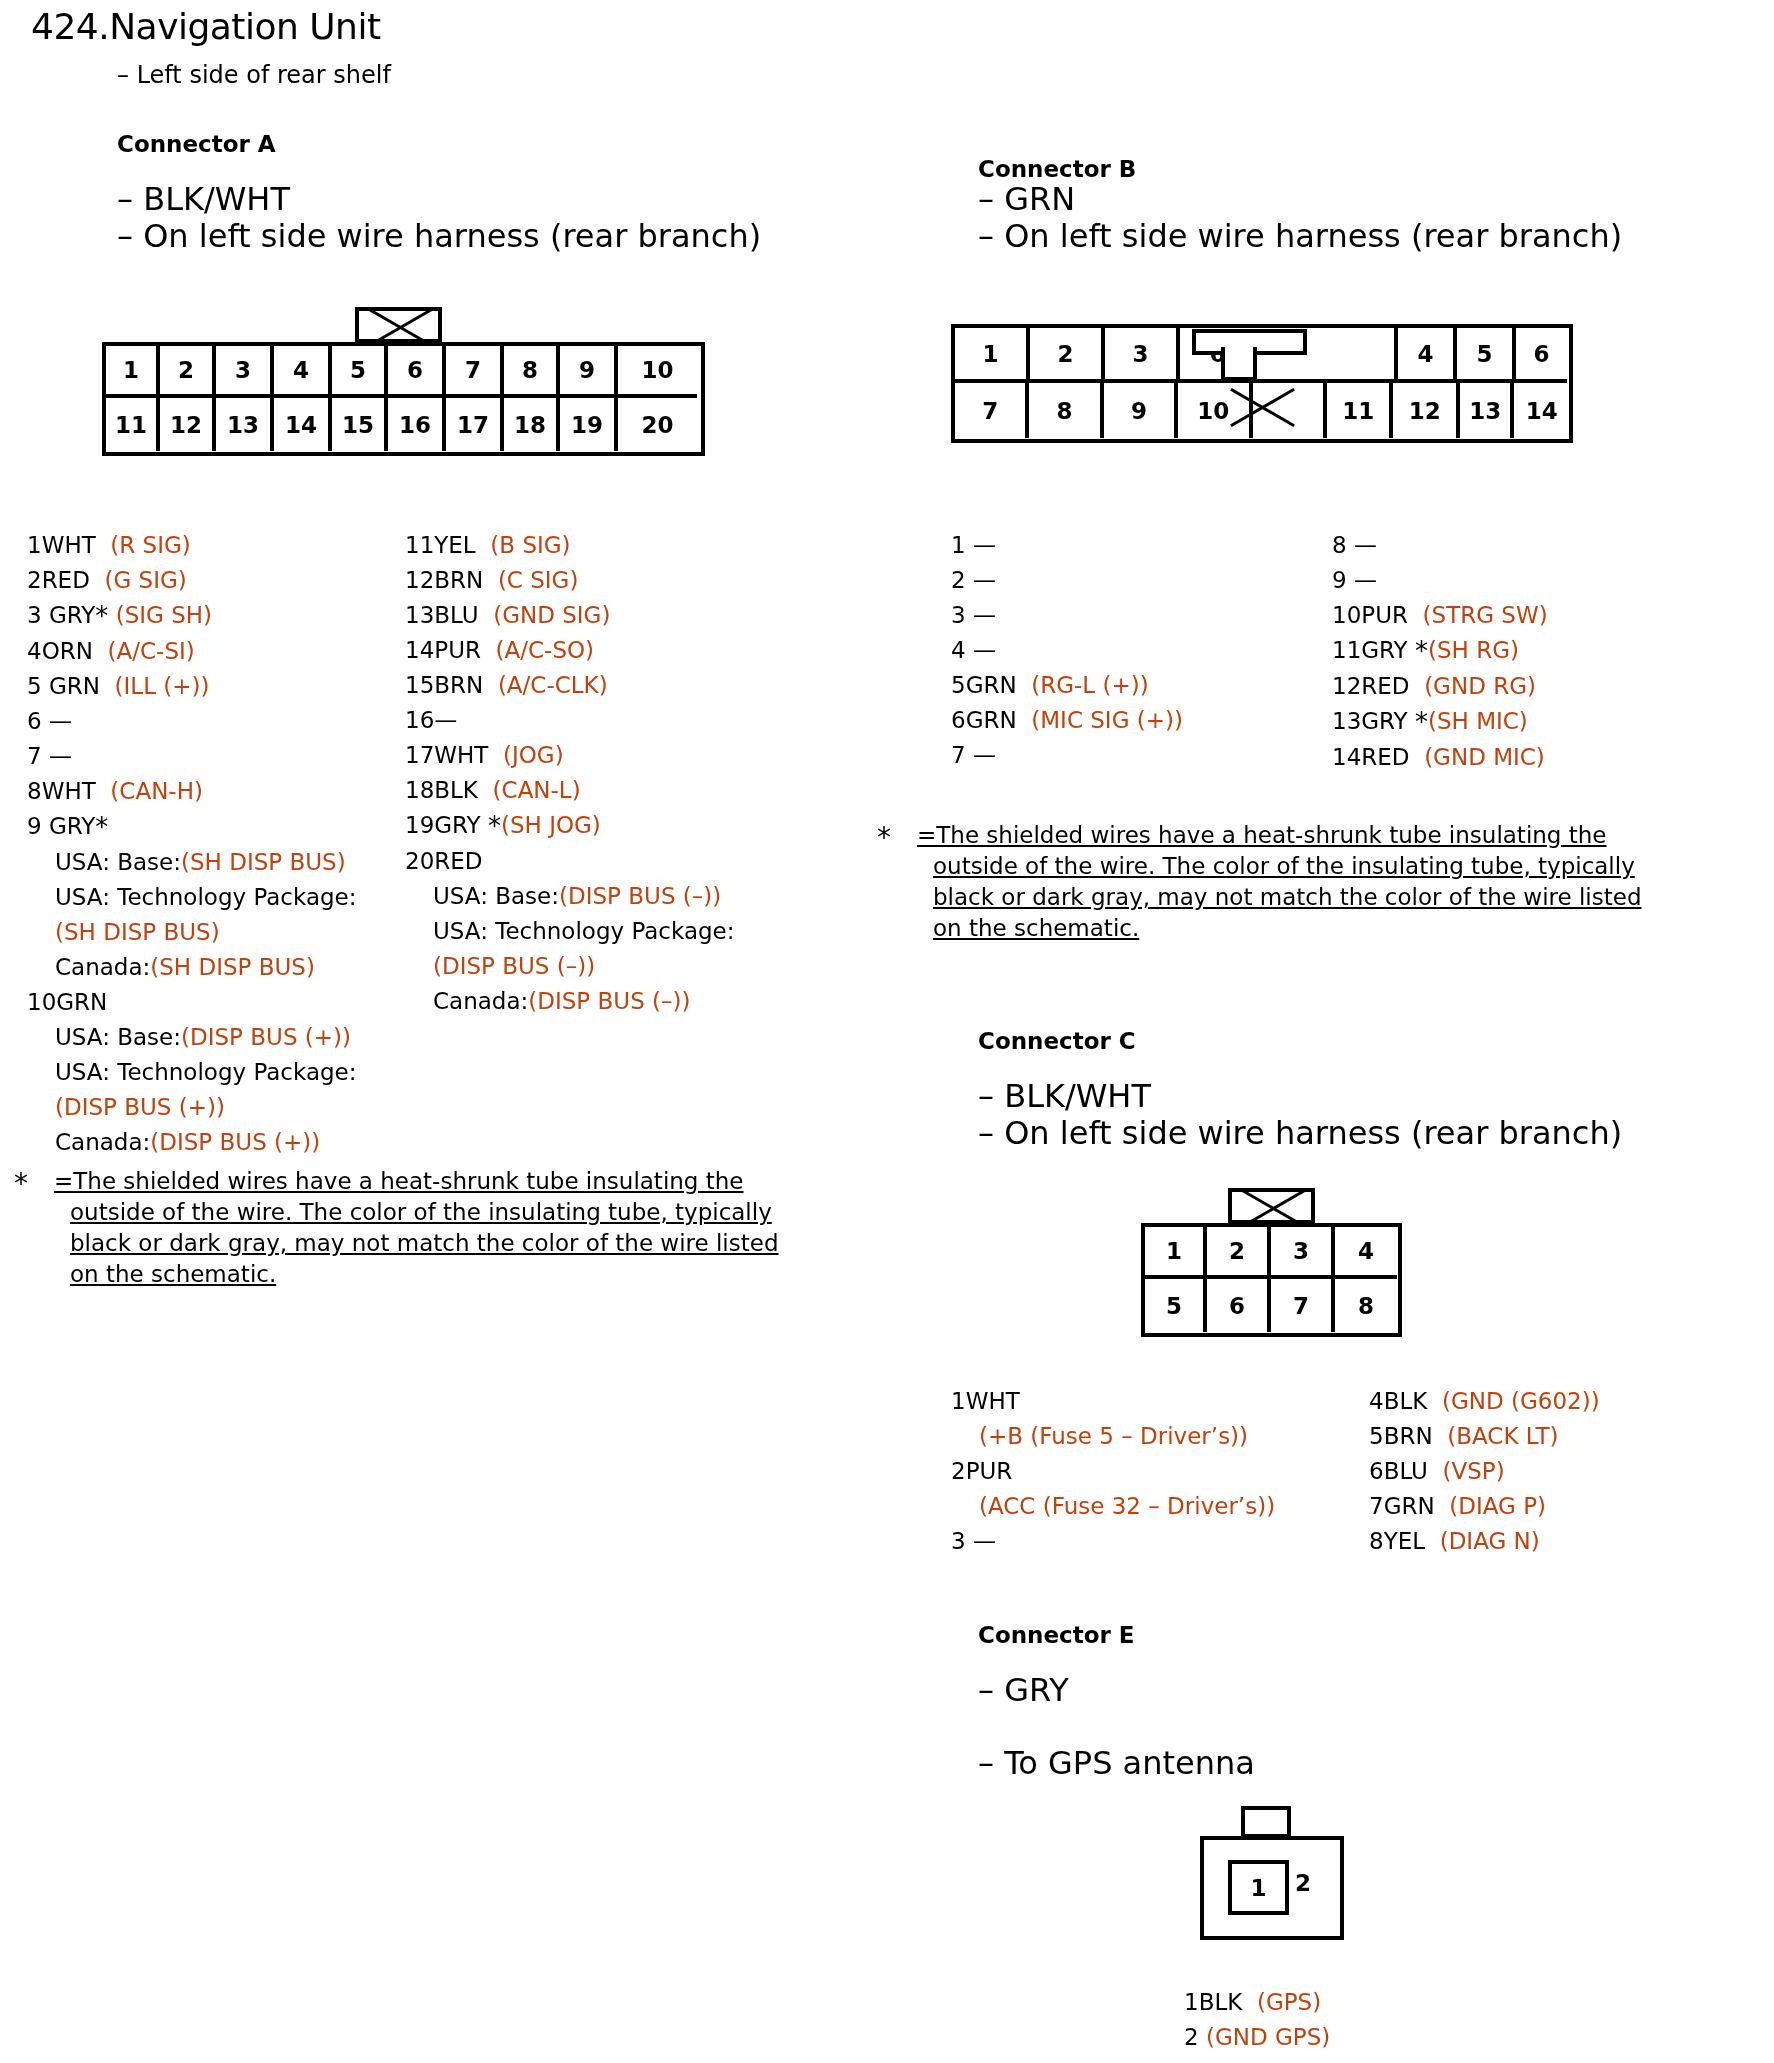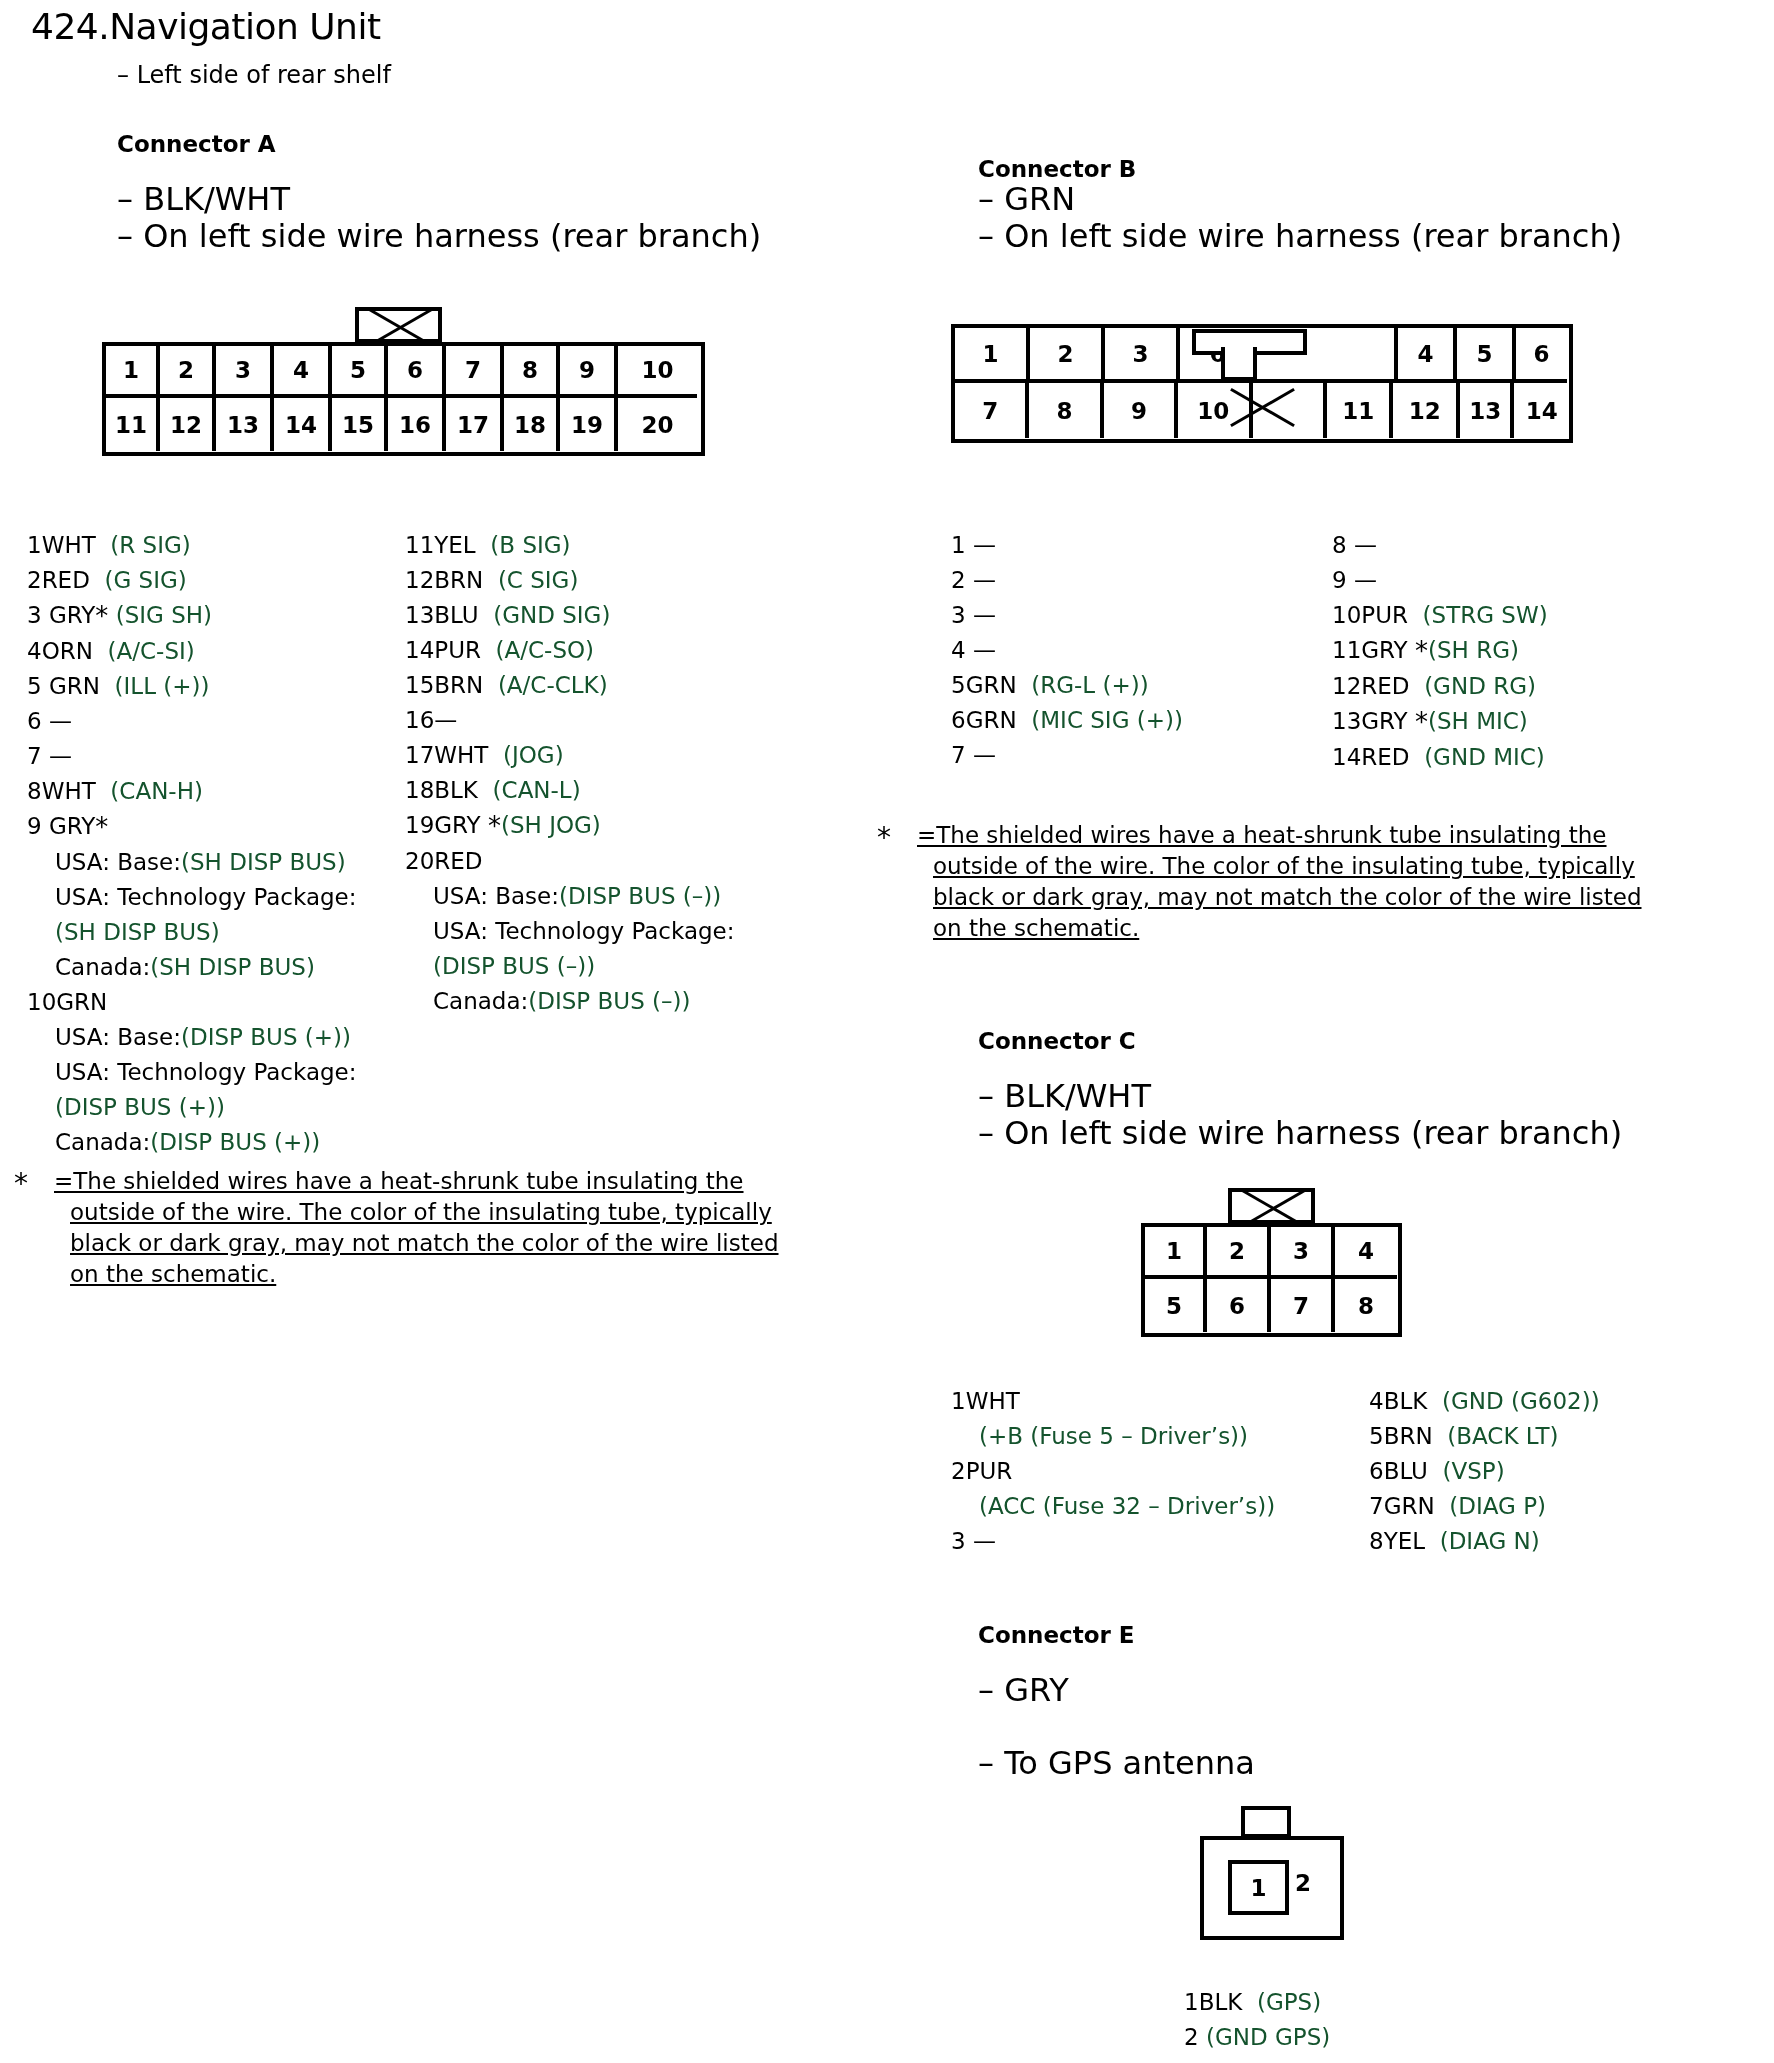"(R SIG)" .sig { color: #14532d -> #c2410c }
